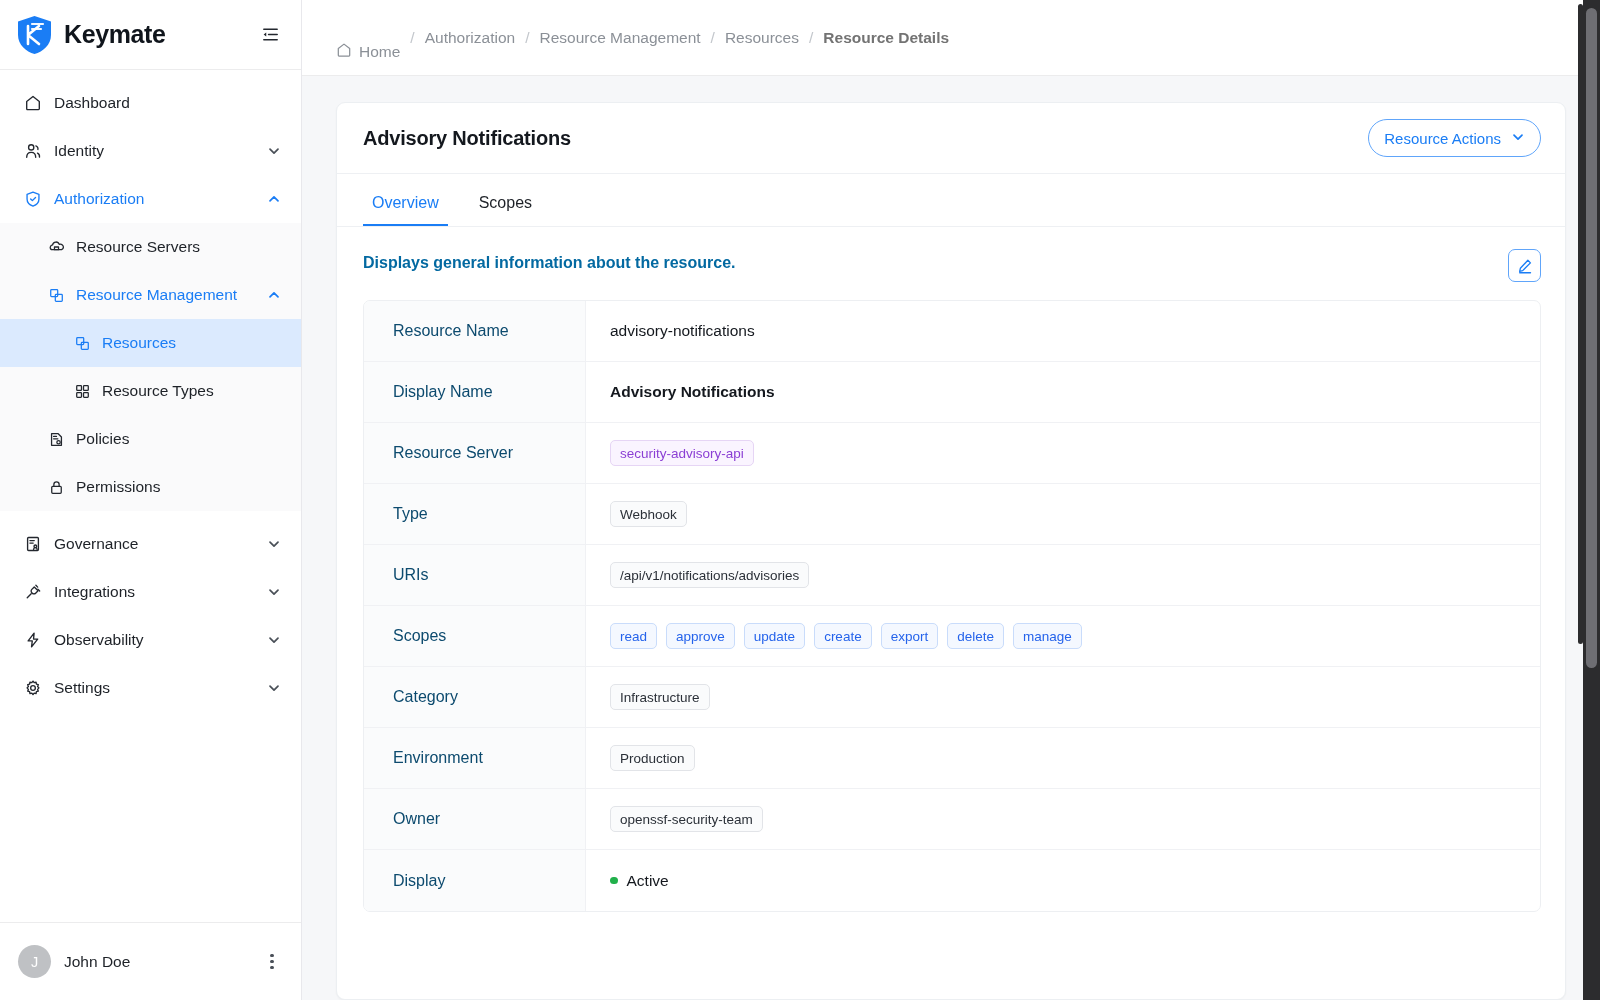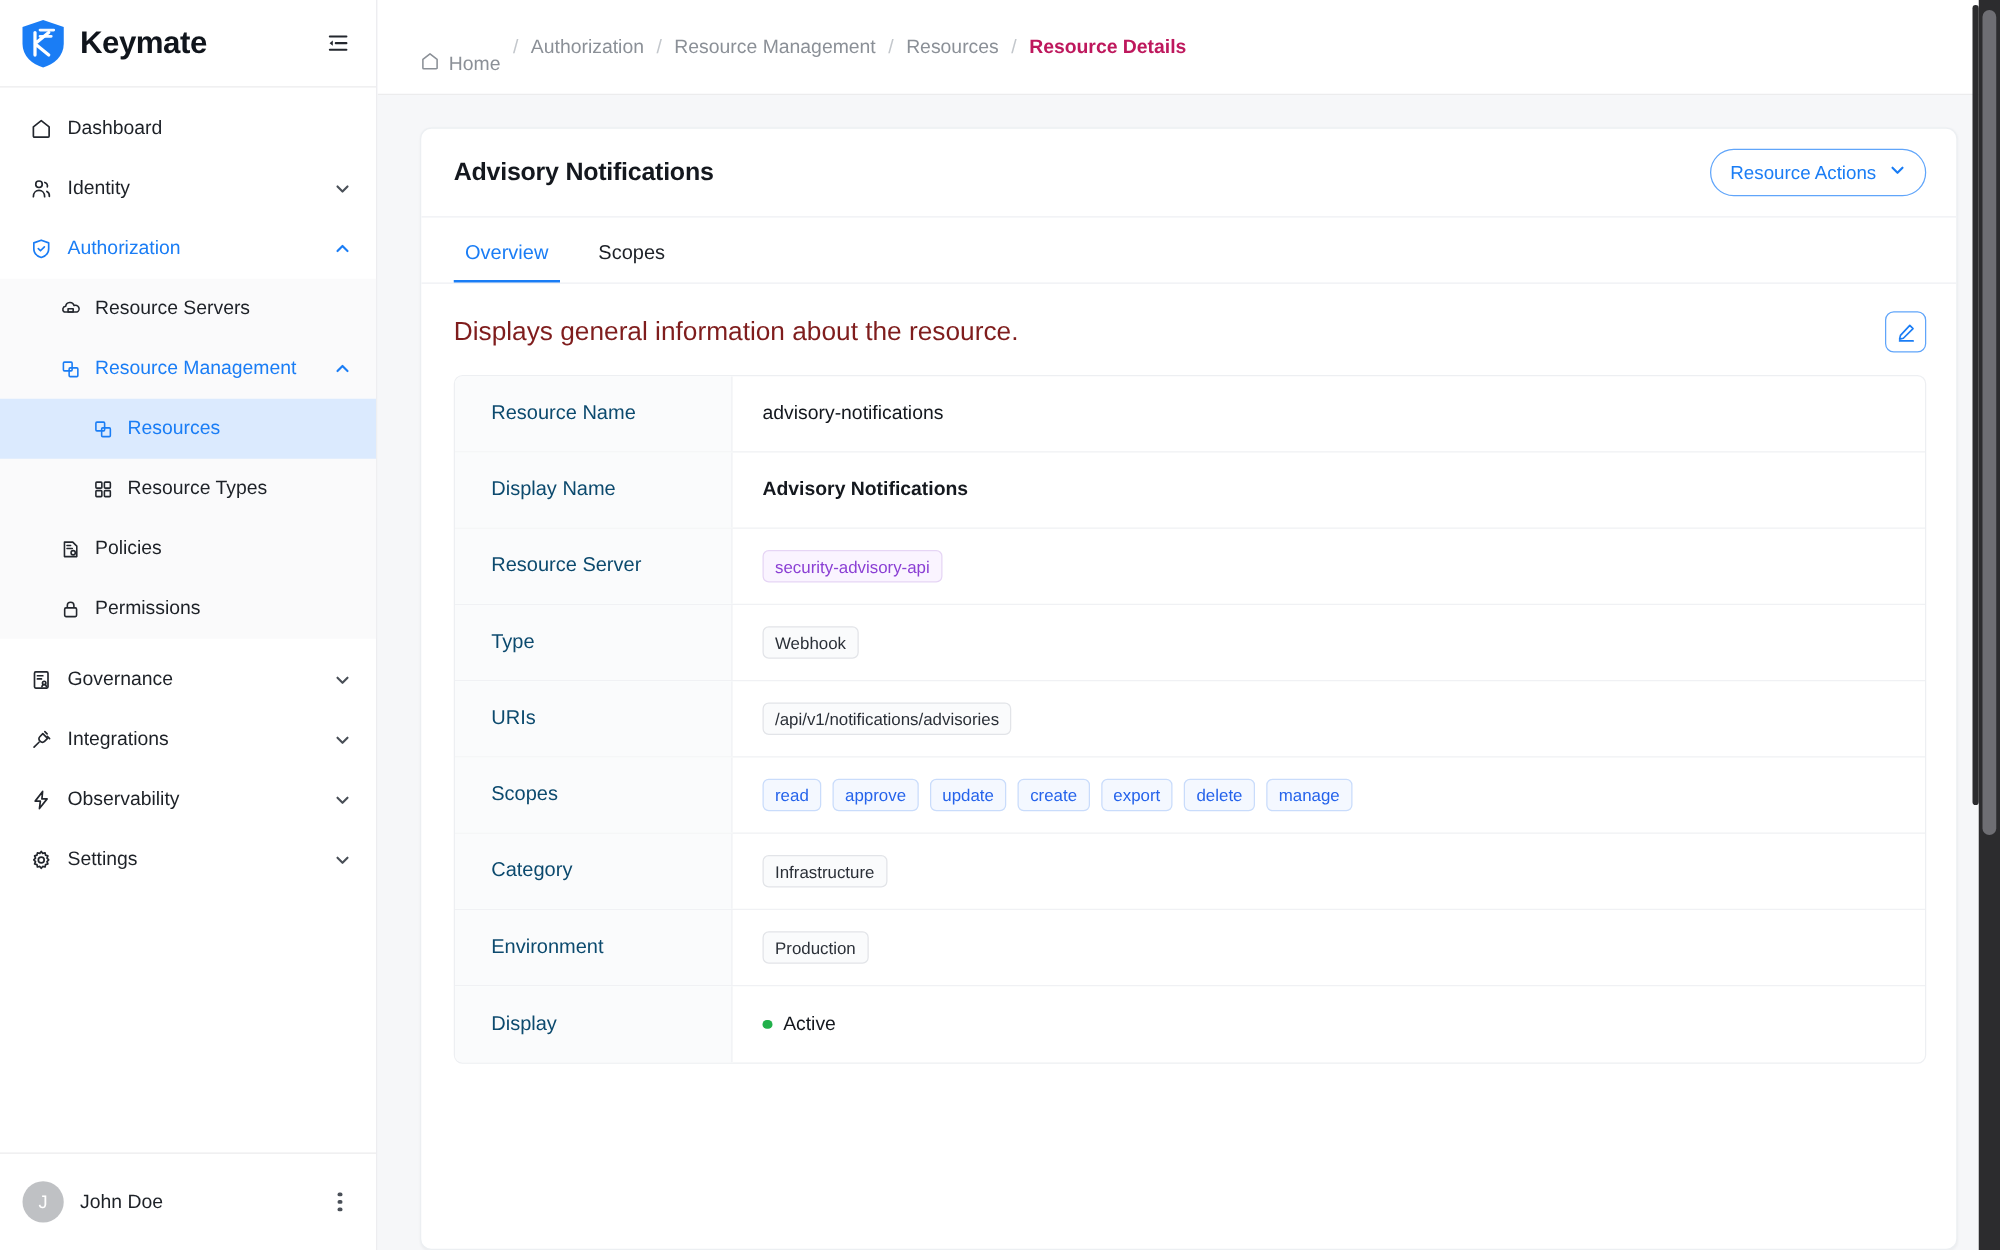"Resource Details" .crumb.current { color: #be185d -> #737373 }
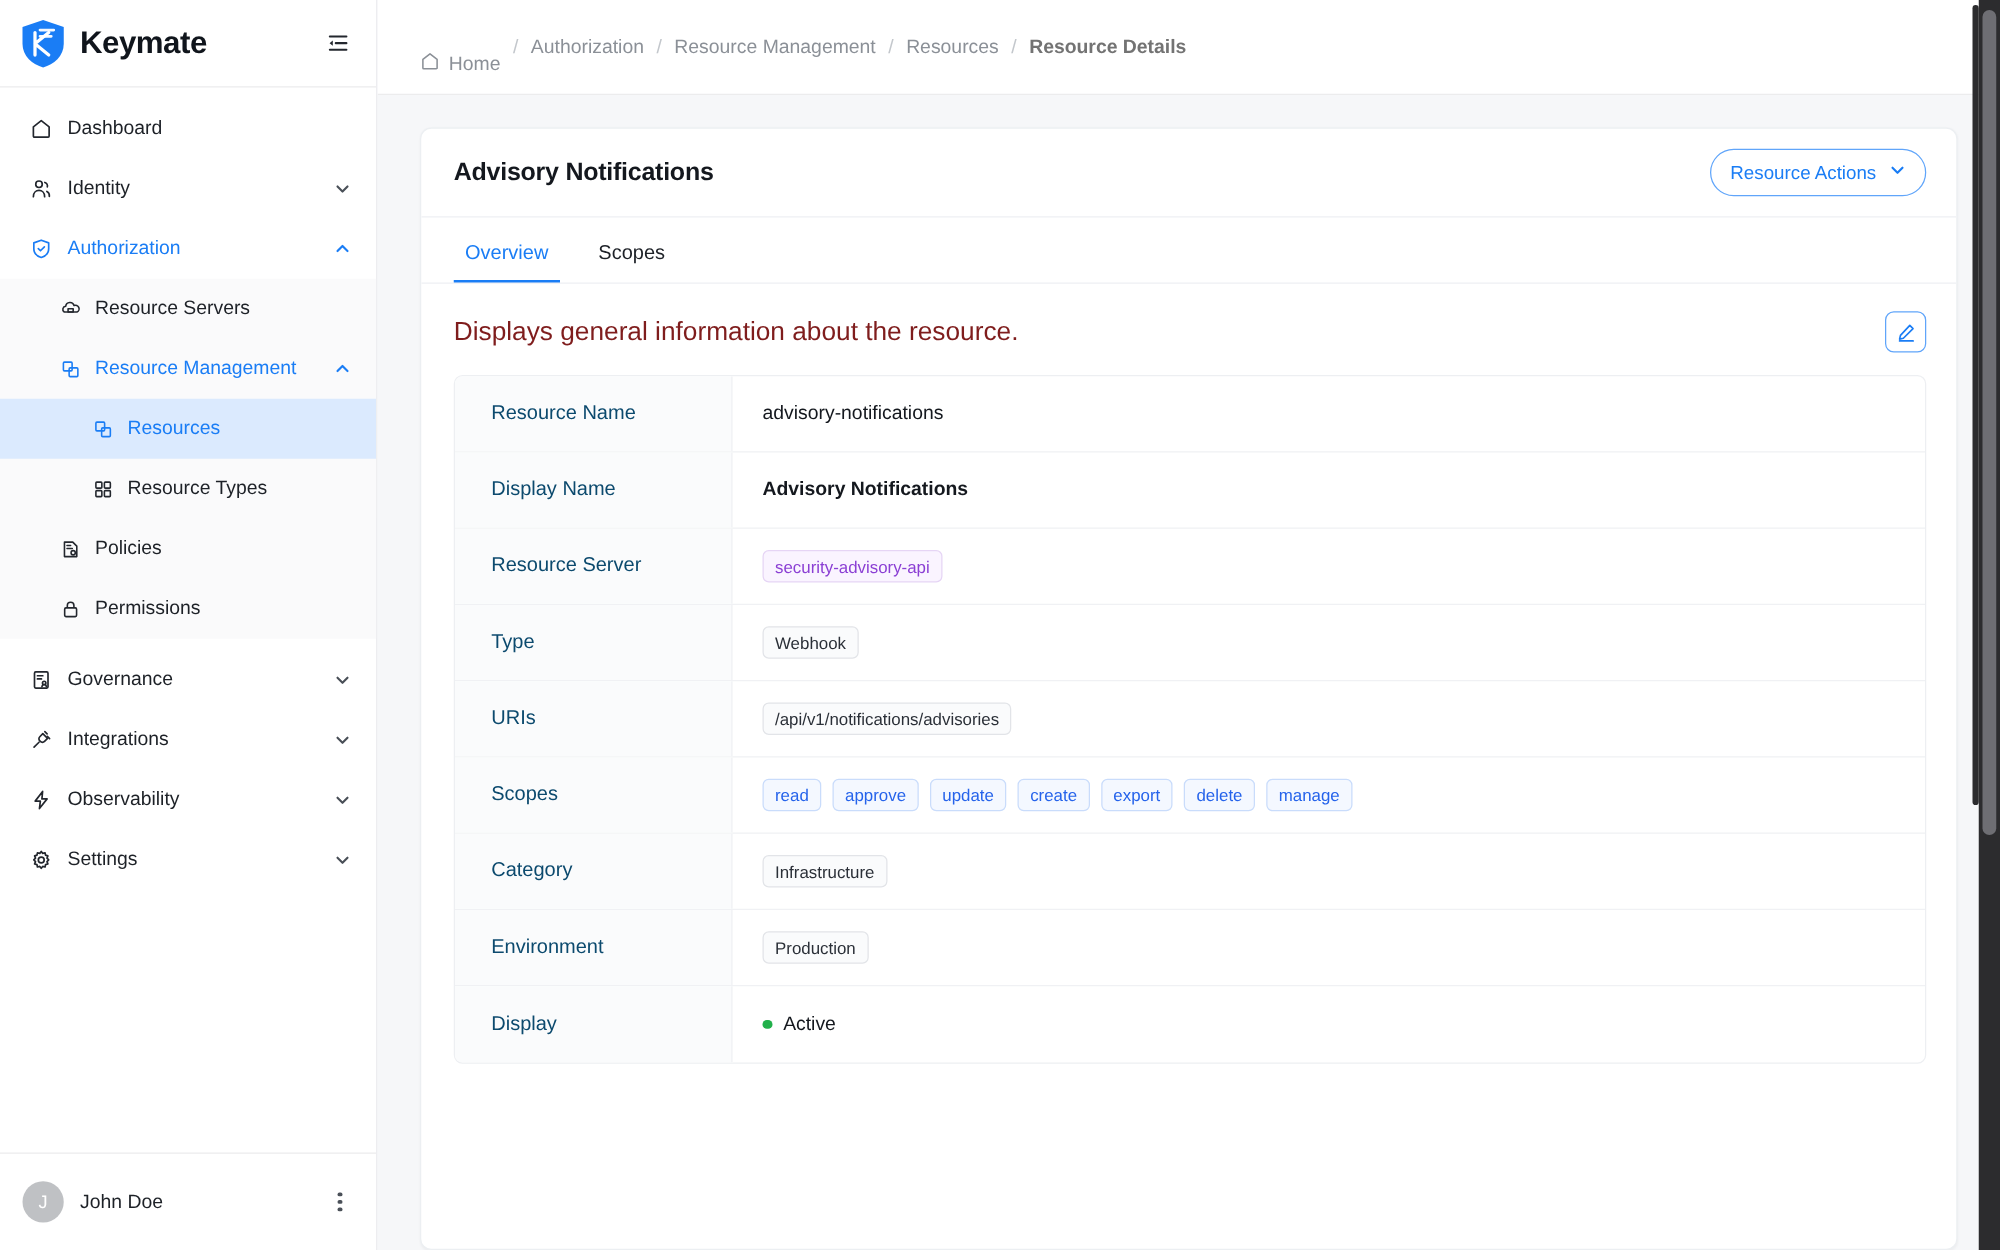"Displays general information about the" .panel-desc { color: #7f1d1d -> #0369a1; font-size: 21px -> 16px; font-weight: none -> bold }
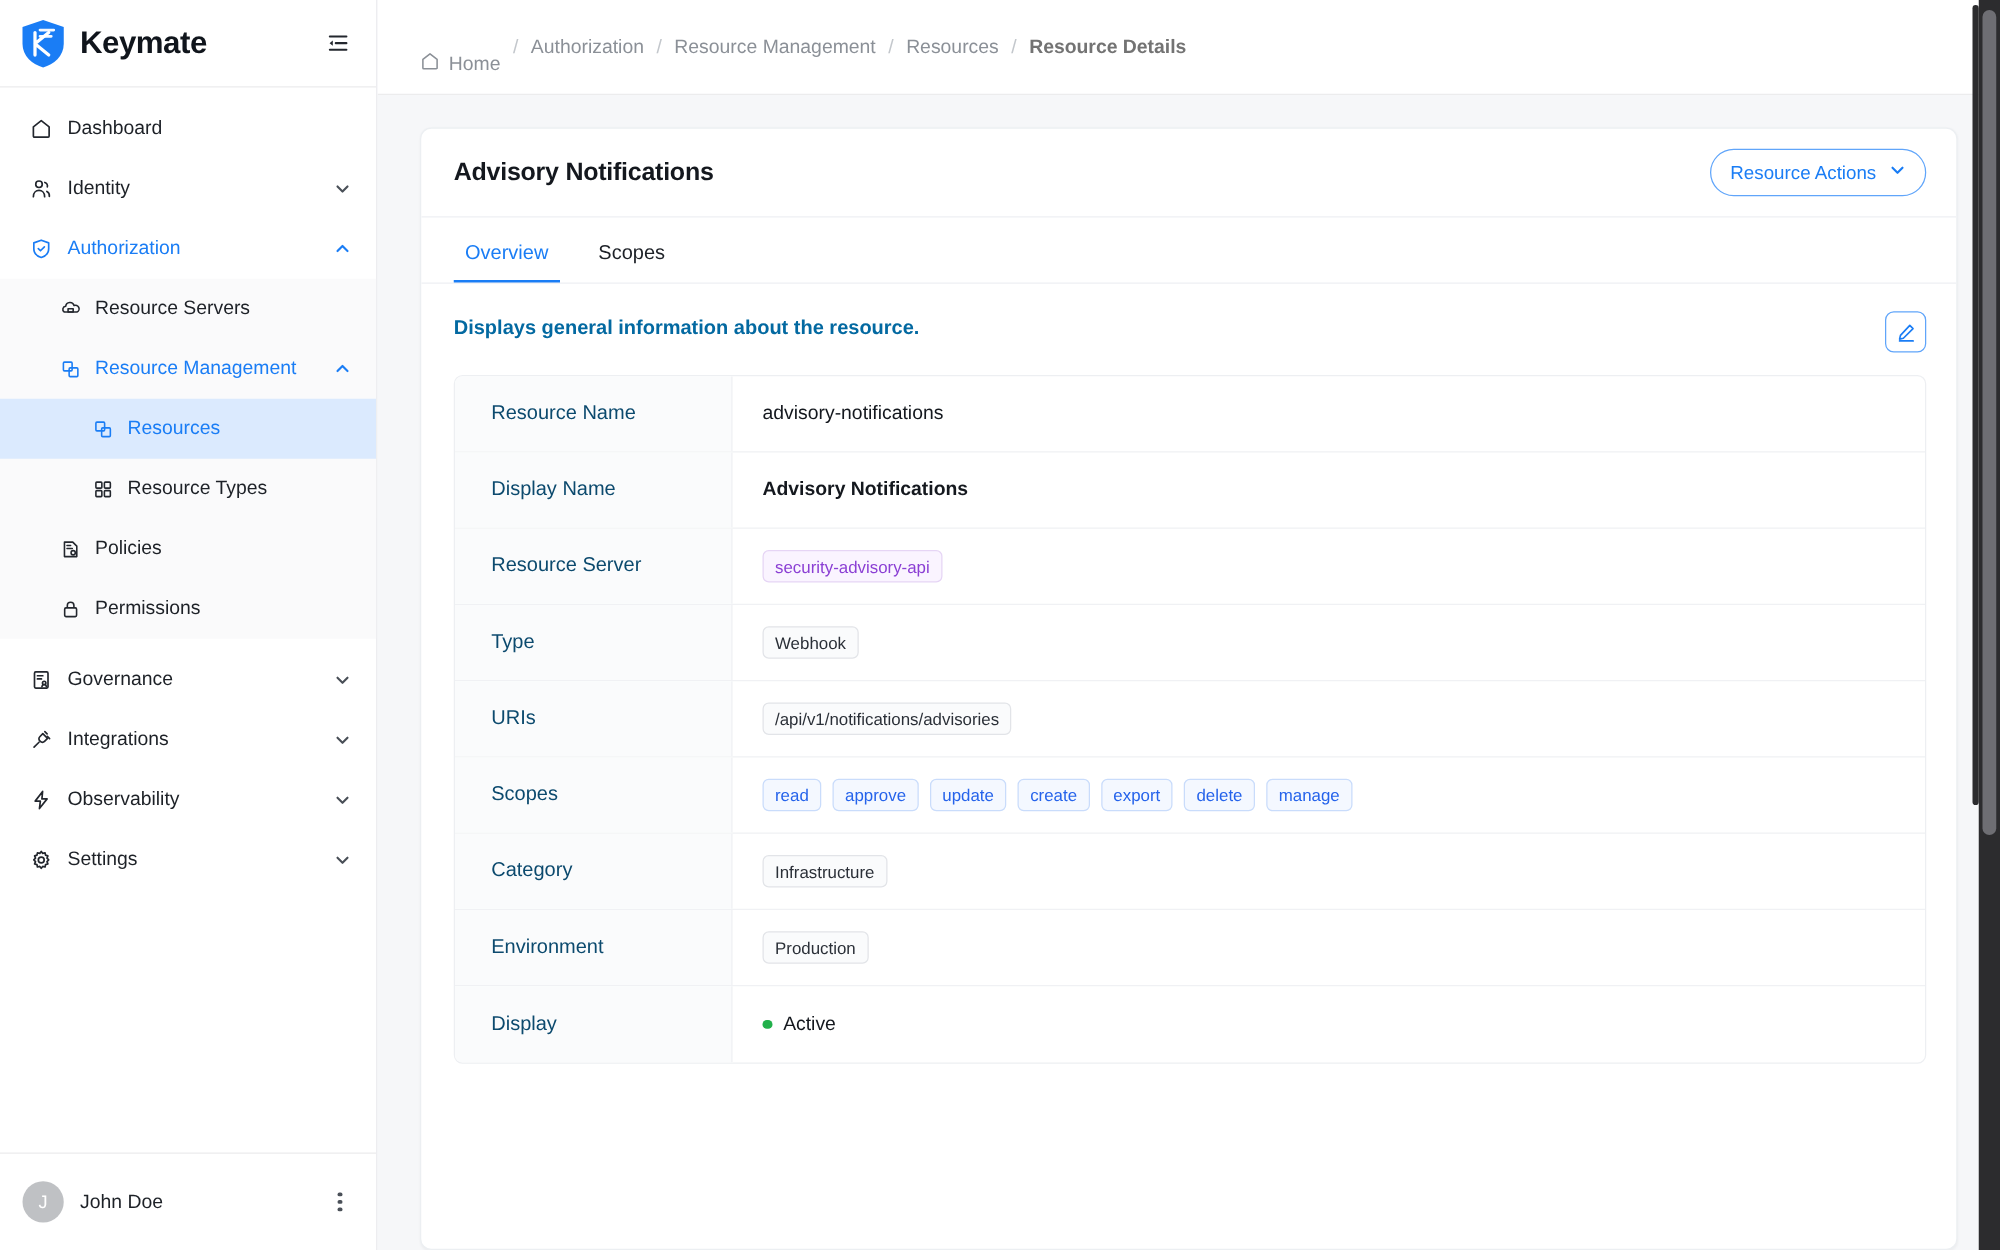"Owner" div.drow { html: none -> <div> <div>Owner</div> <div> <span>openssf-security-team</span> </div> </div> }
